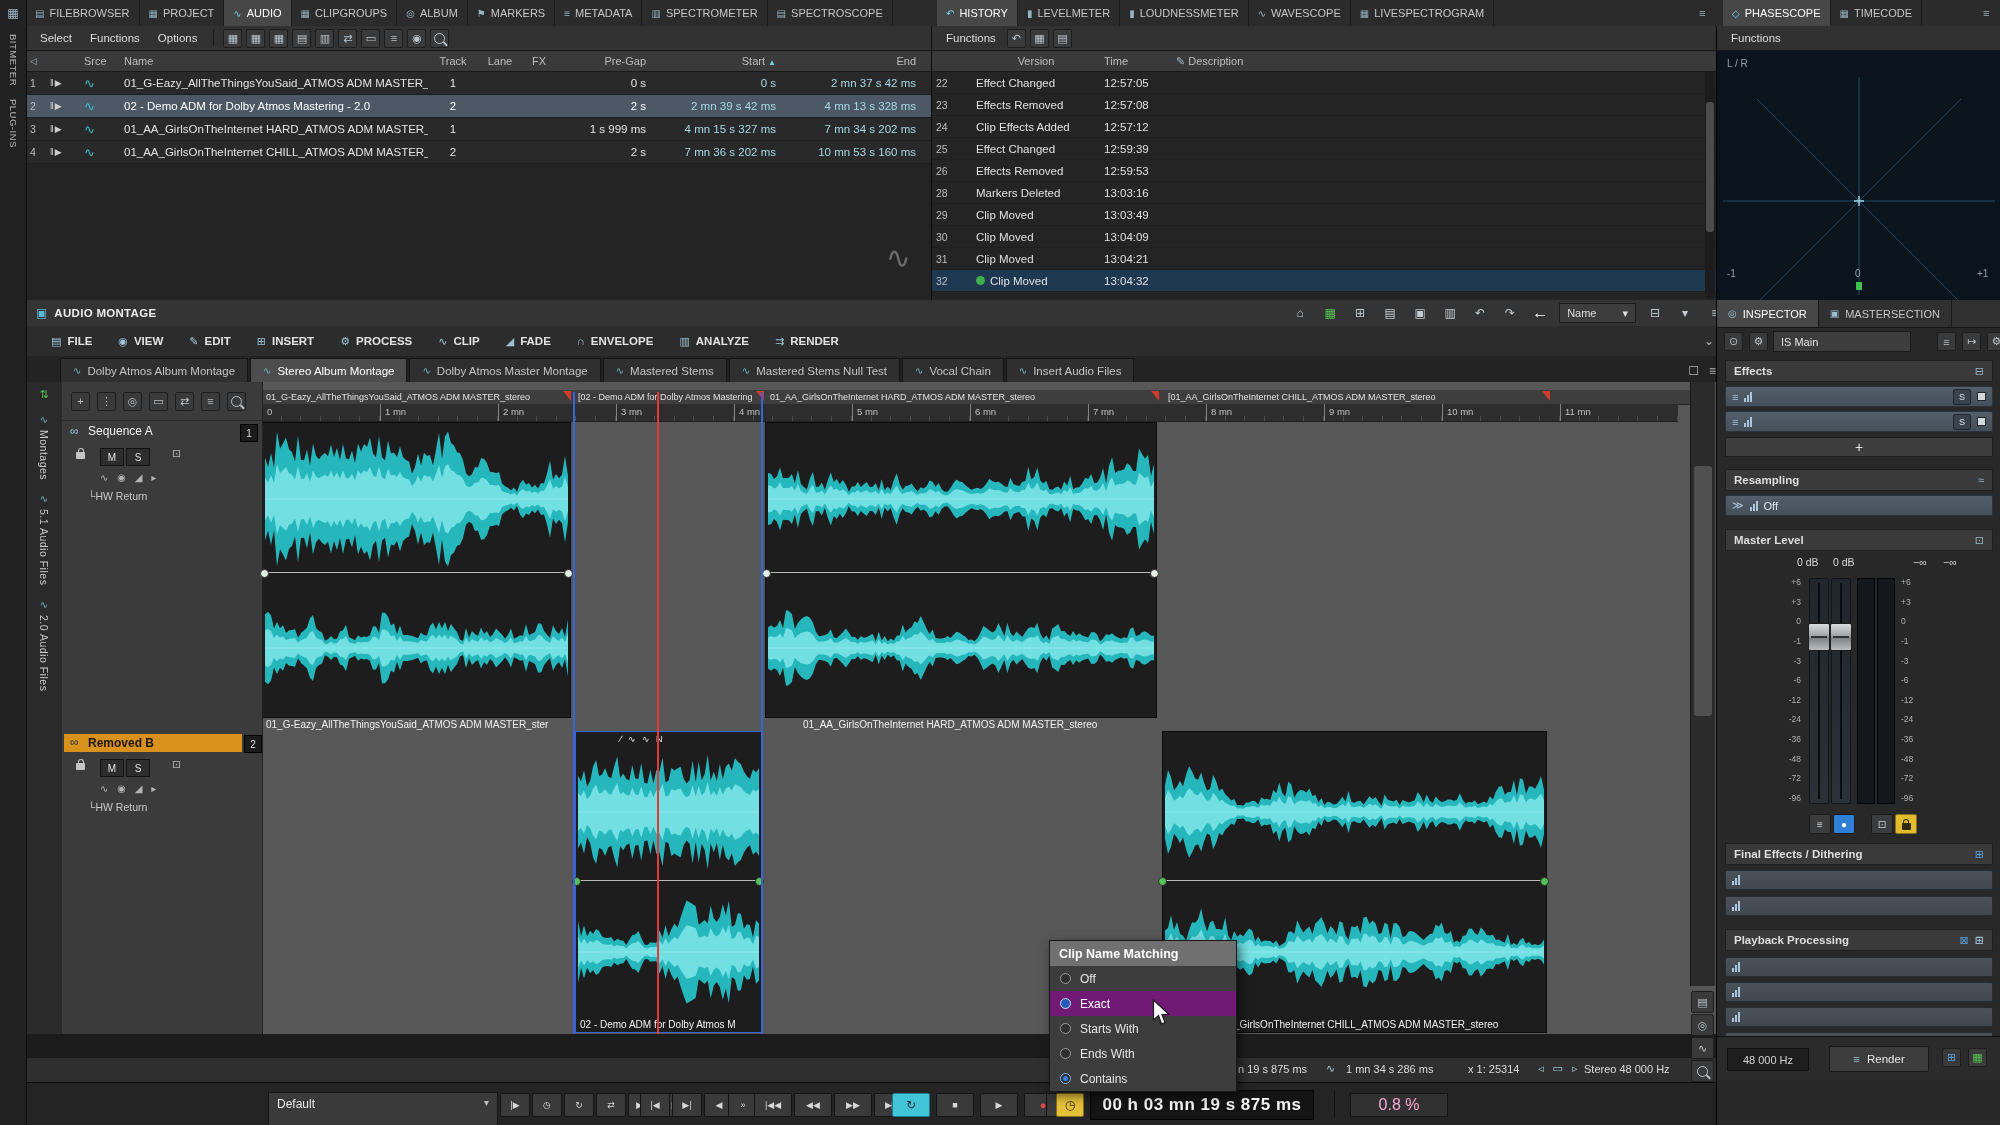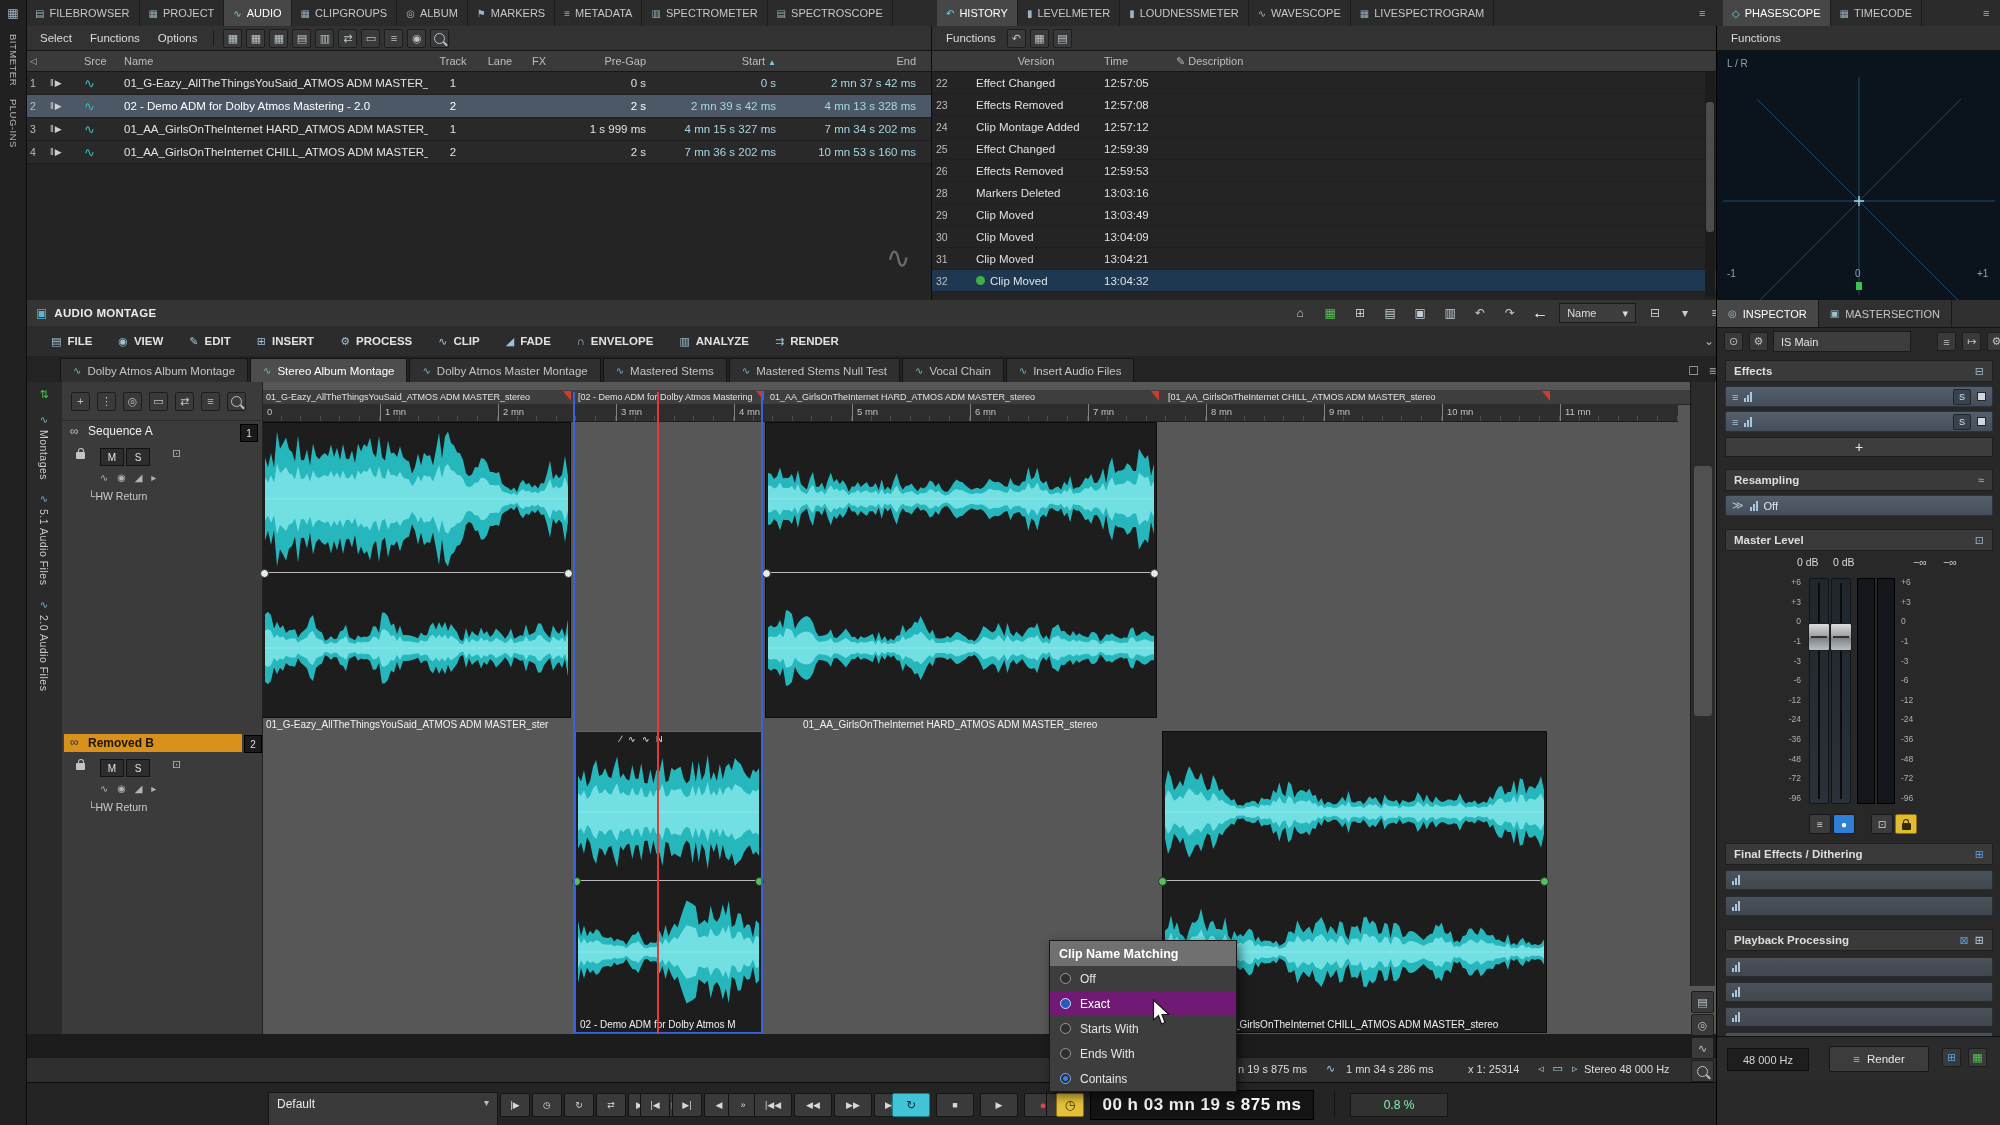"Clip Montage Added" span { text: Montage -> Effects }
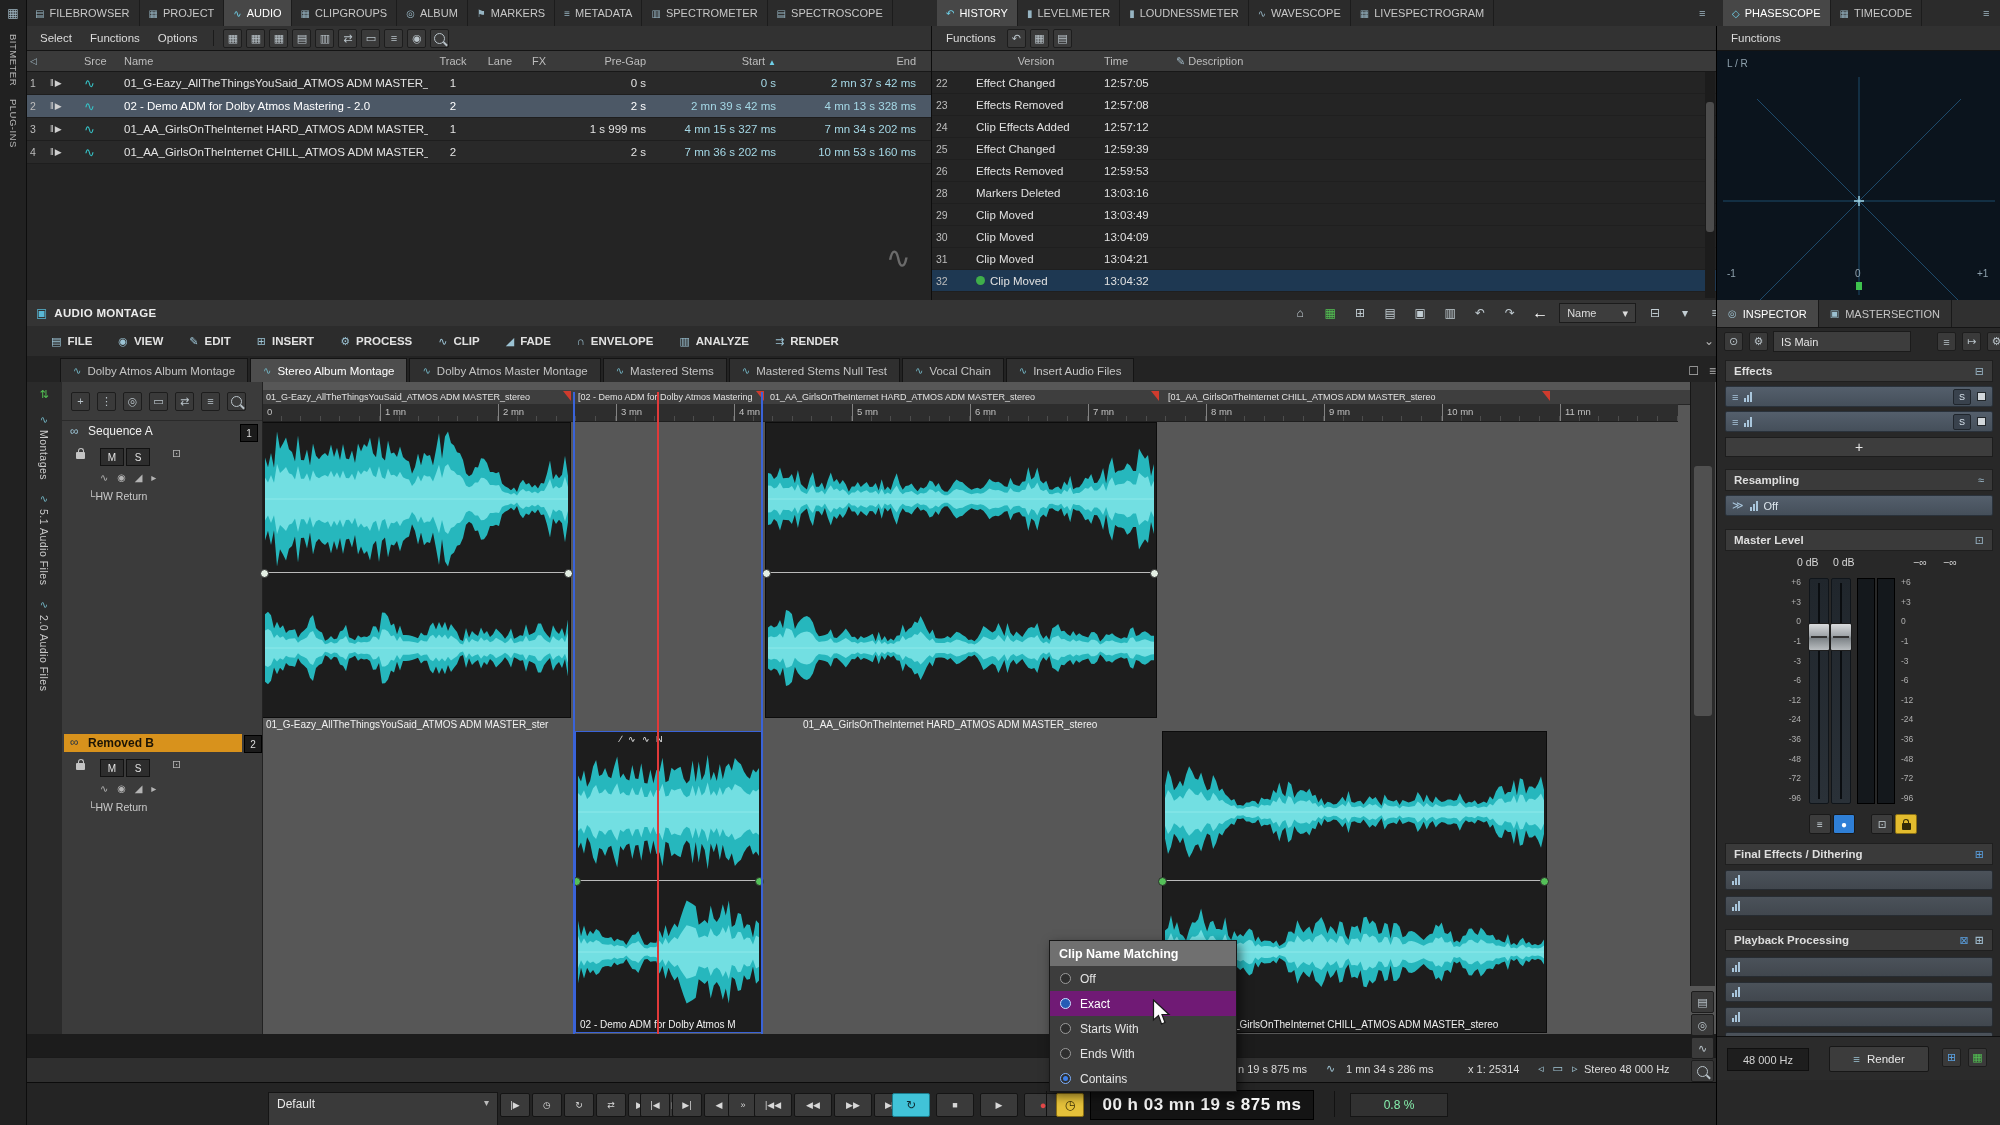"0.8 %" #tpct { color: #86efac -> #f9a8d4; font-size: 12px -> 16px }
